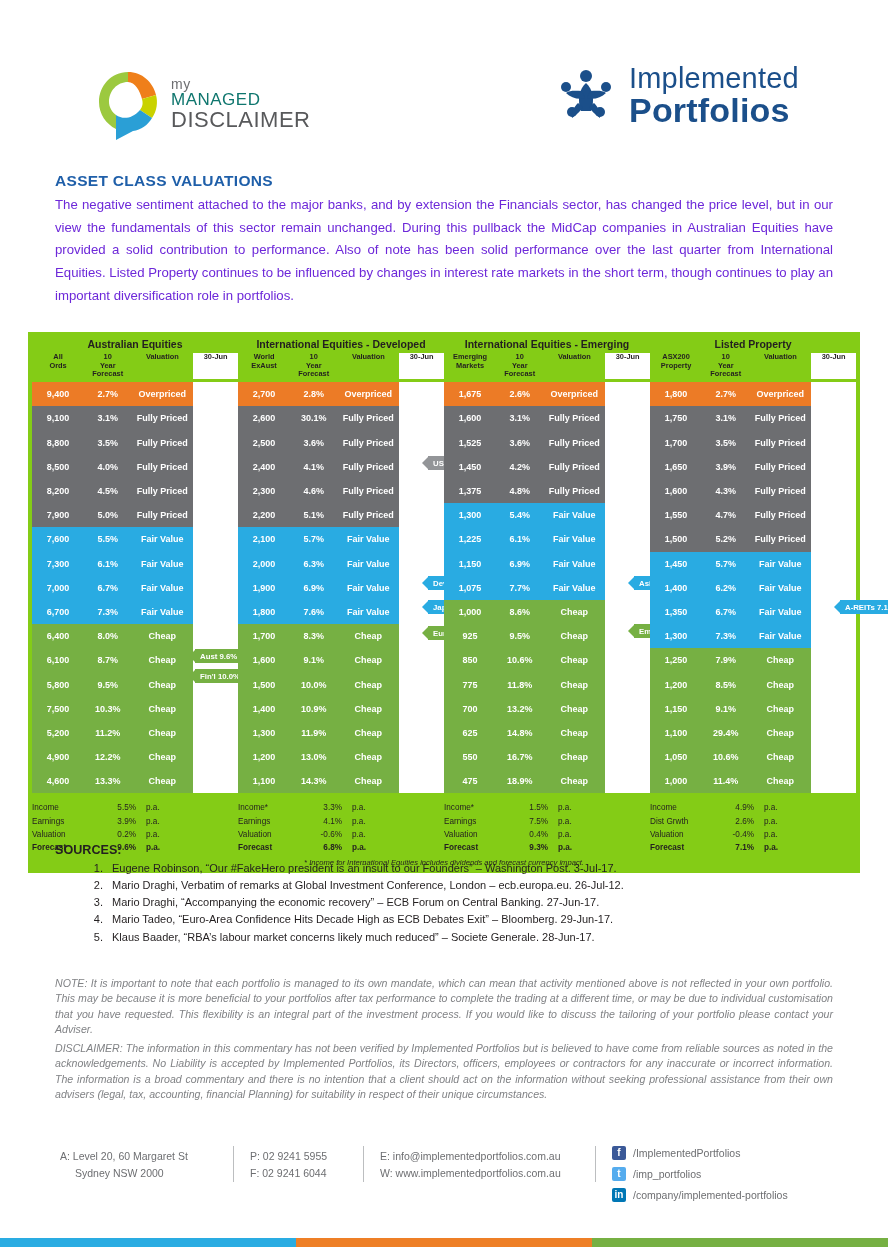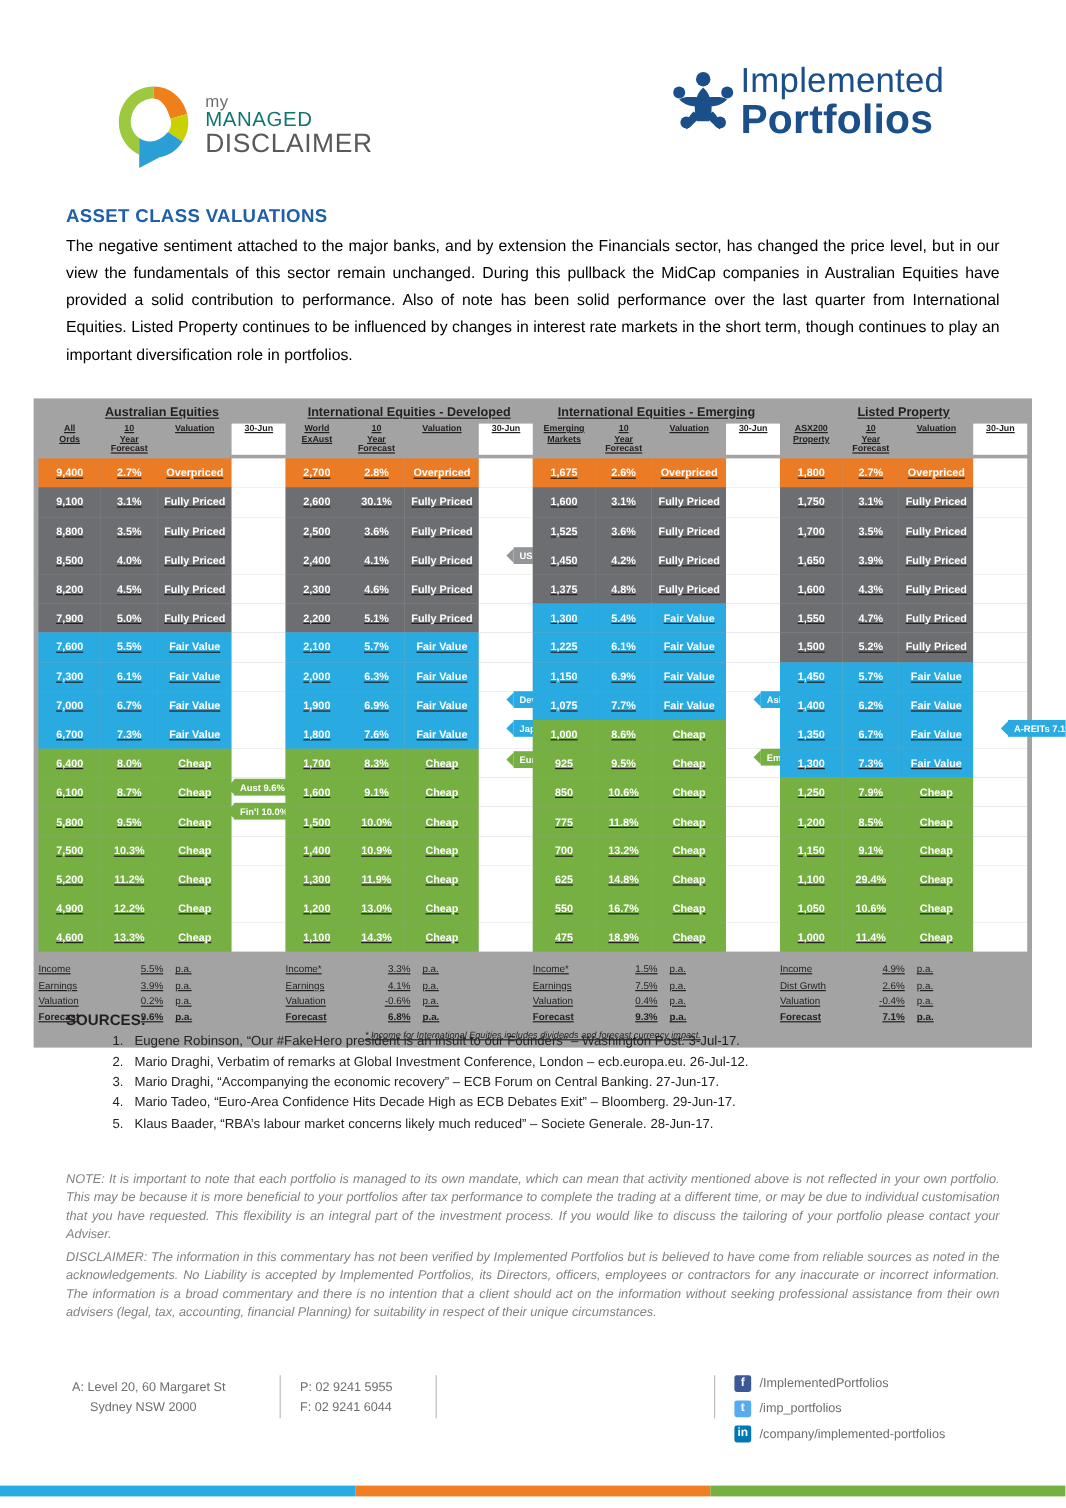"Implemented" .ip { gap: none -> 12px; top: 24px -> 34px }
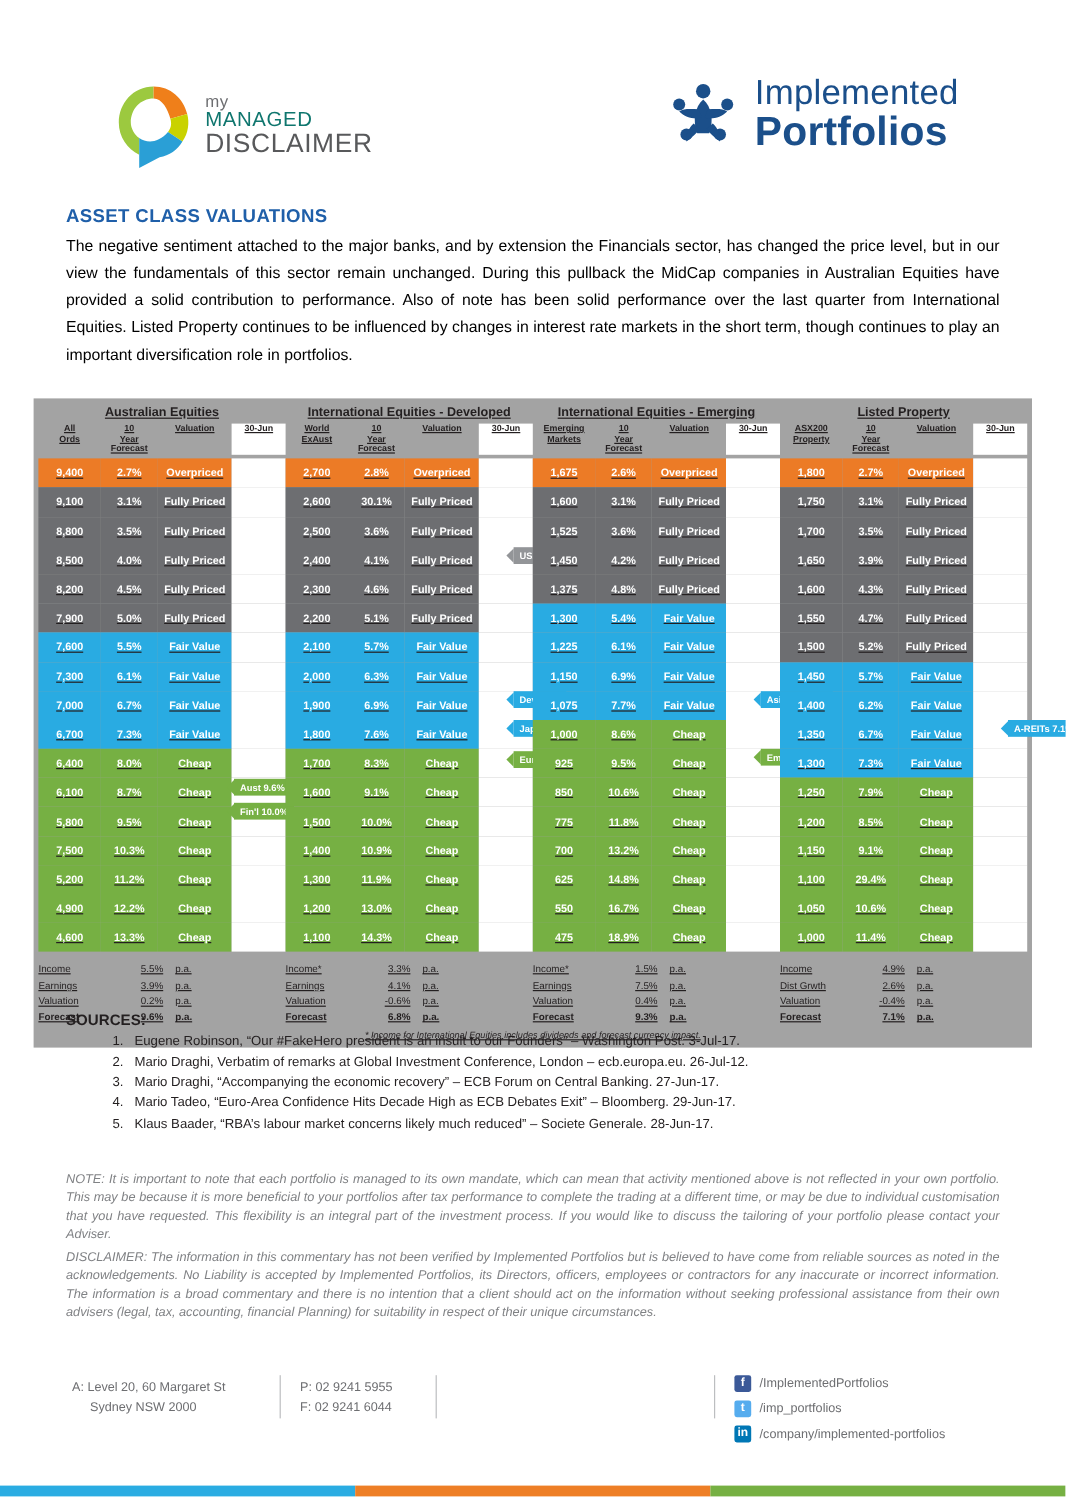"The negative sentiment attached to" .intro { color: #000000 -> #6d28d9 }
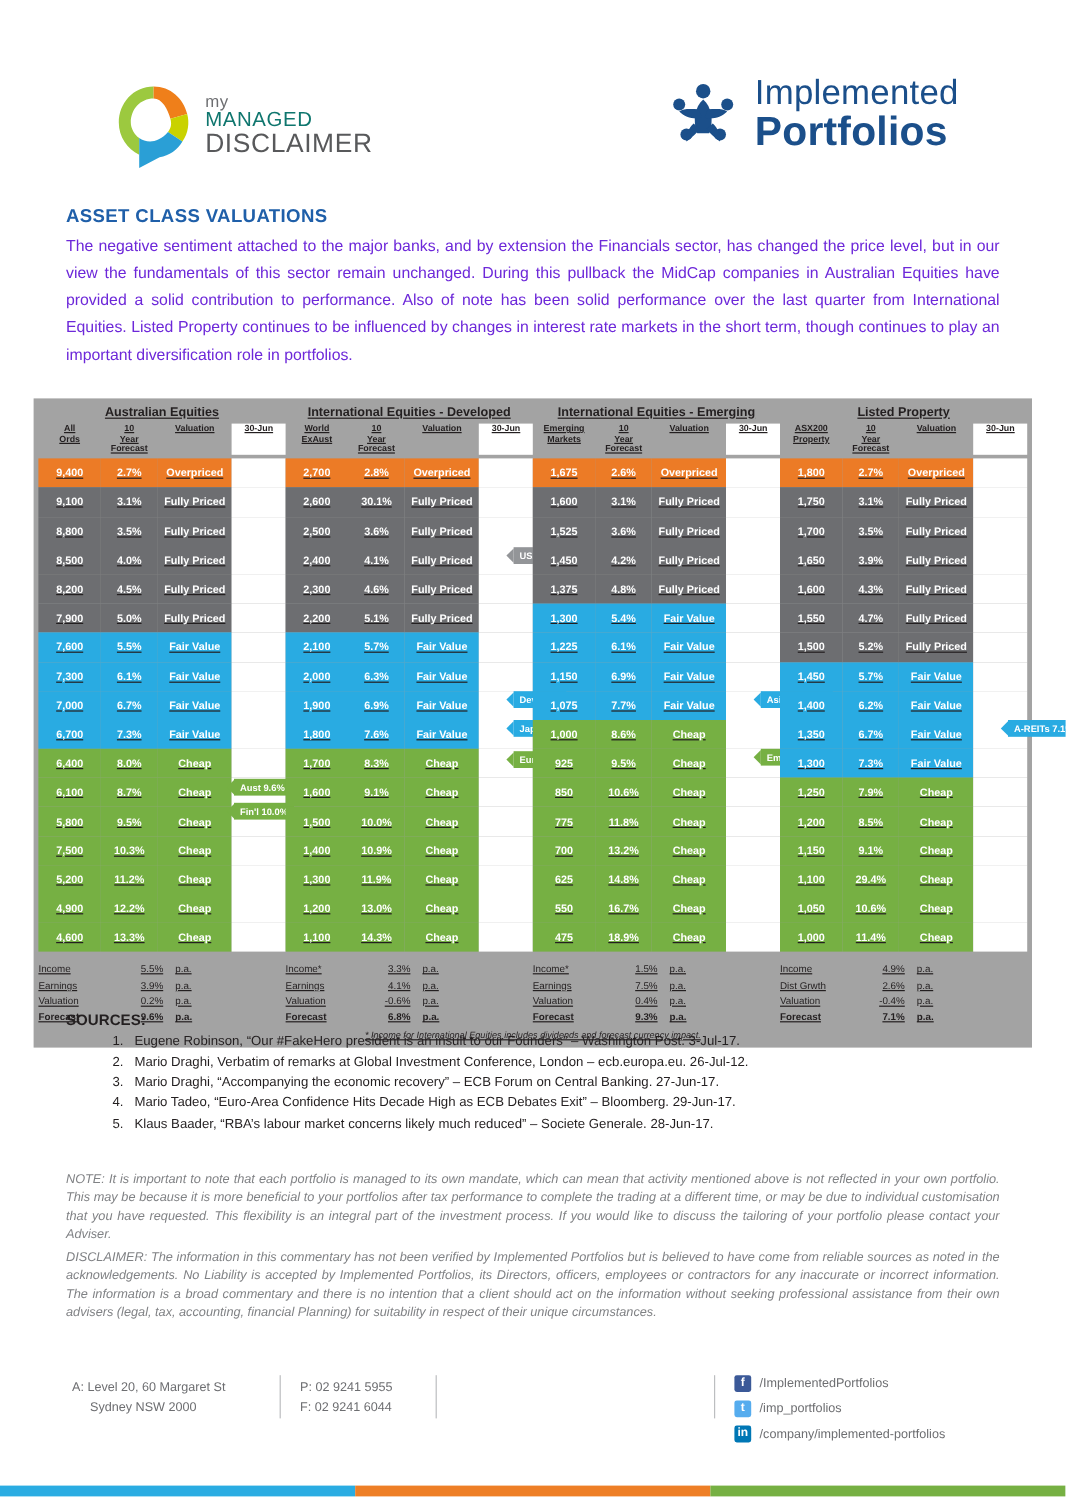"Australian Equities" .vbody { background: #a3a3a3 -> #84cc16; text-decoration: underline -> none }
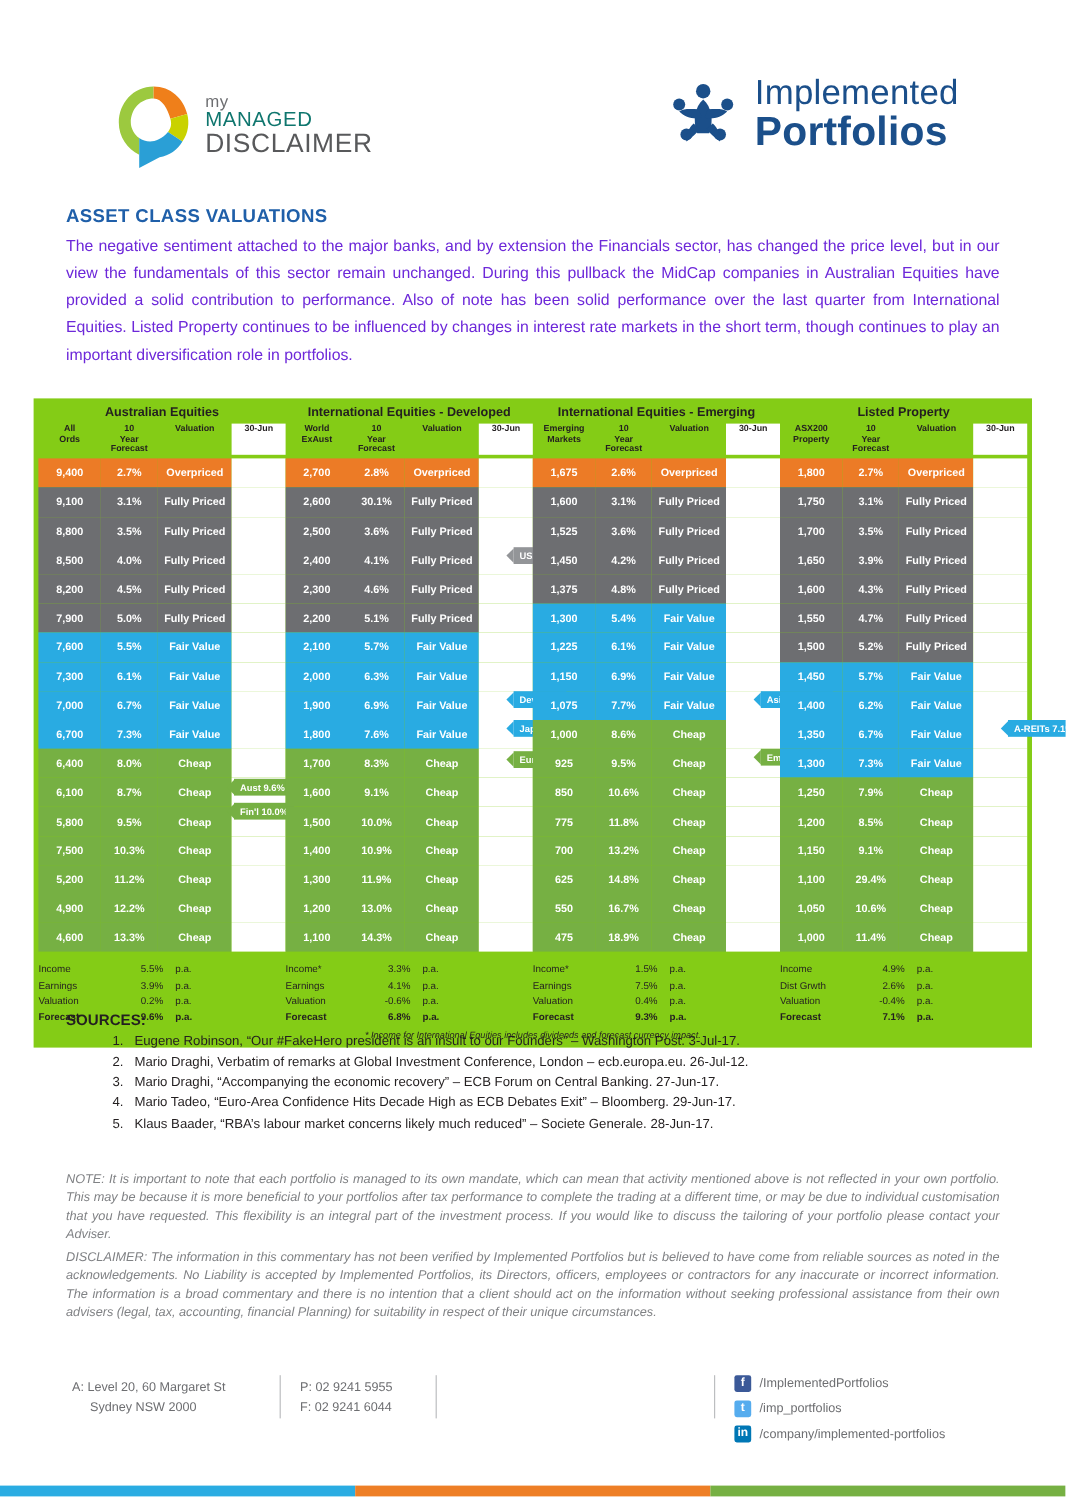"E: info@implementedportfolios.com.au" div.f-col { html: none -> <div> <div><span>E:</span> <span>info@implementedportfolios.com.au</span></div> <div><span>W:</span> <span>www.implementedportfolios.com.au</span></div> </div> }
